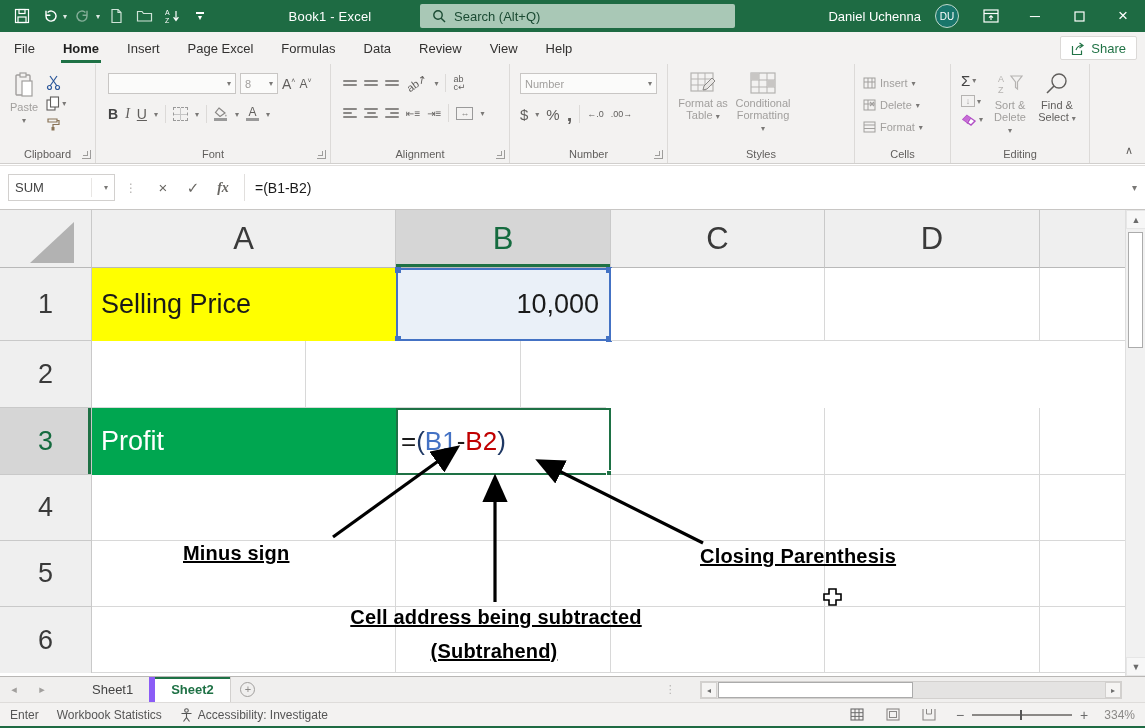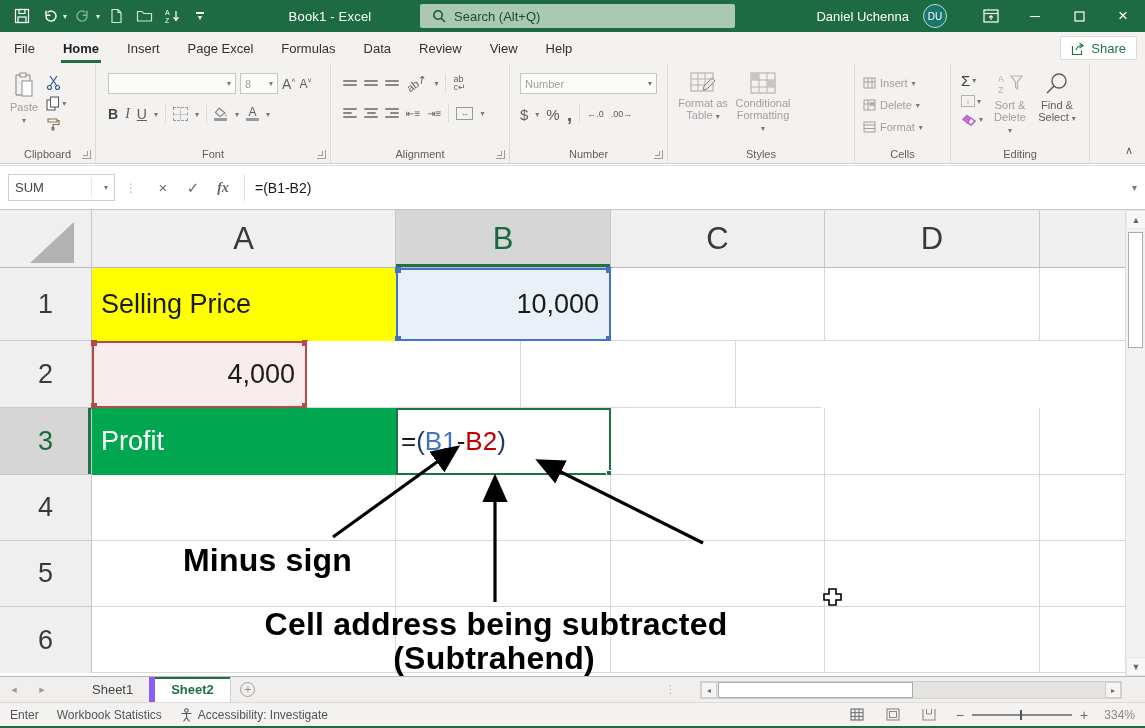"DU" .avatar { margin-right: 22px -> 10px }
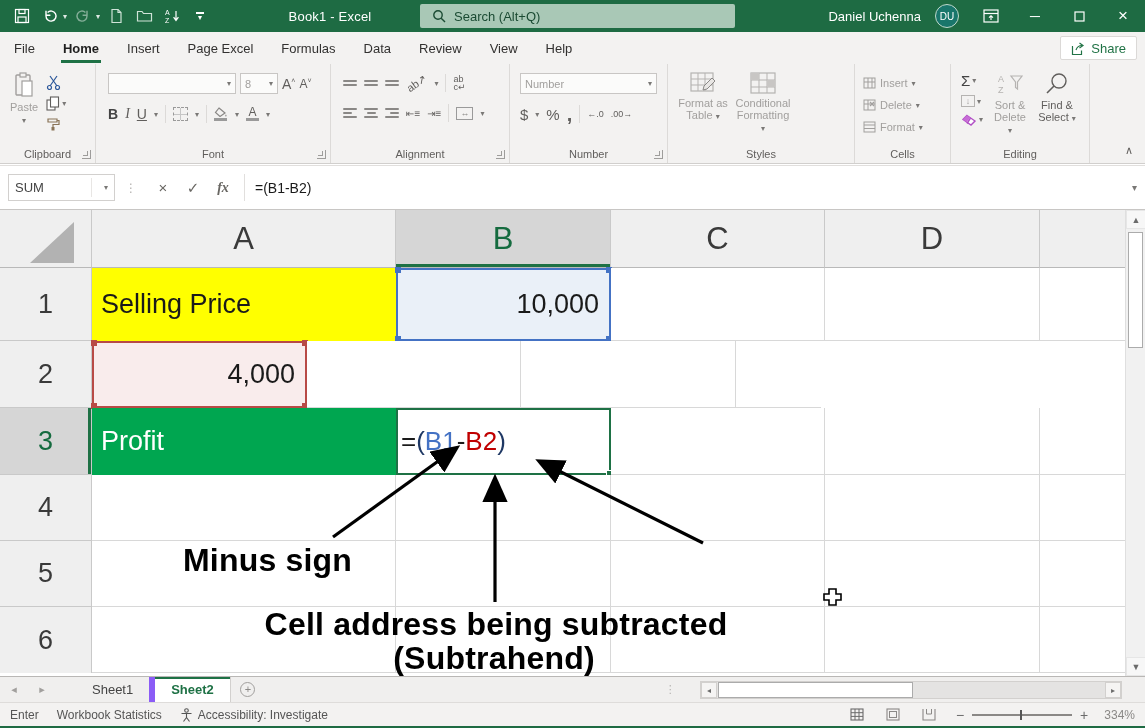"4,000" div.cell { html: <div> <span>4,000</span> <span> <i></i> <i></i> <i></i> <i></i> </span> </div> -> none }
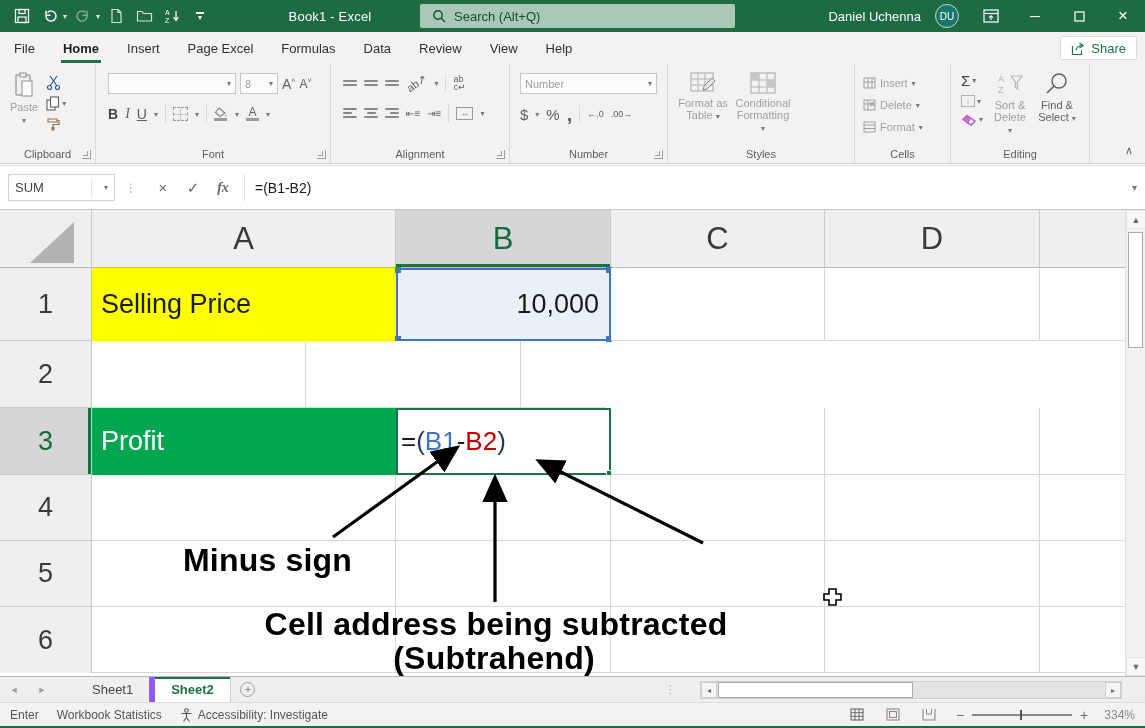"Minus sign" .ann { font-size: 32px -> 20px; text-decoration: none -> underline }
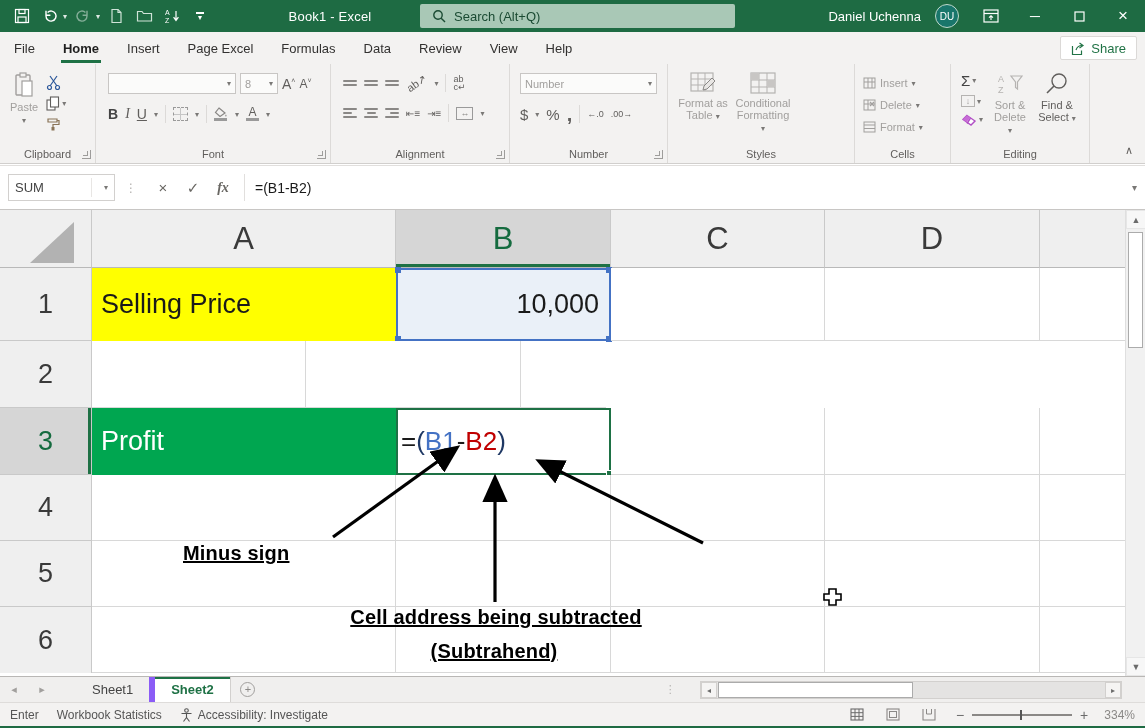"Closing Parenthesis" div.ann { html: none -> <div>Closing Parenthesis</div> }
